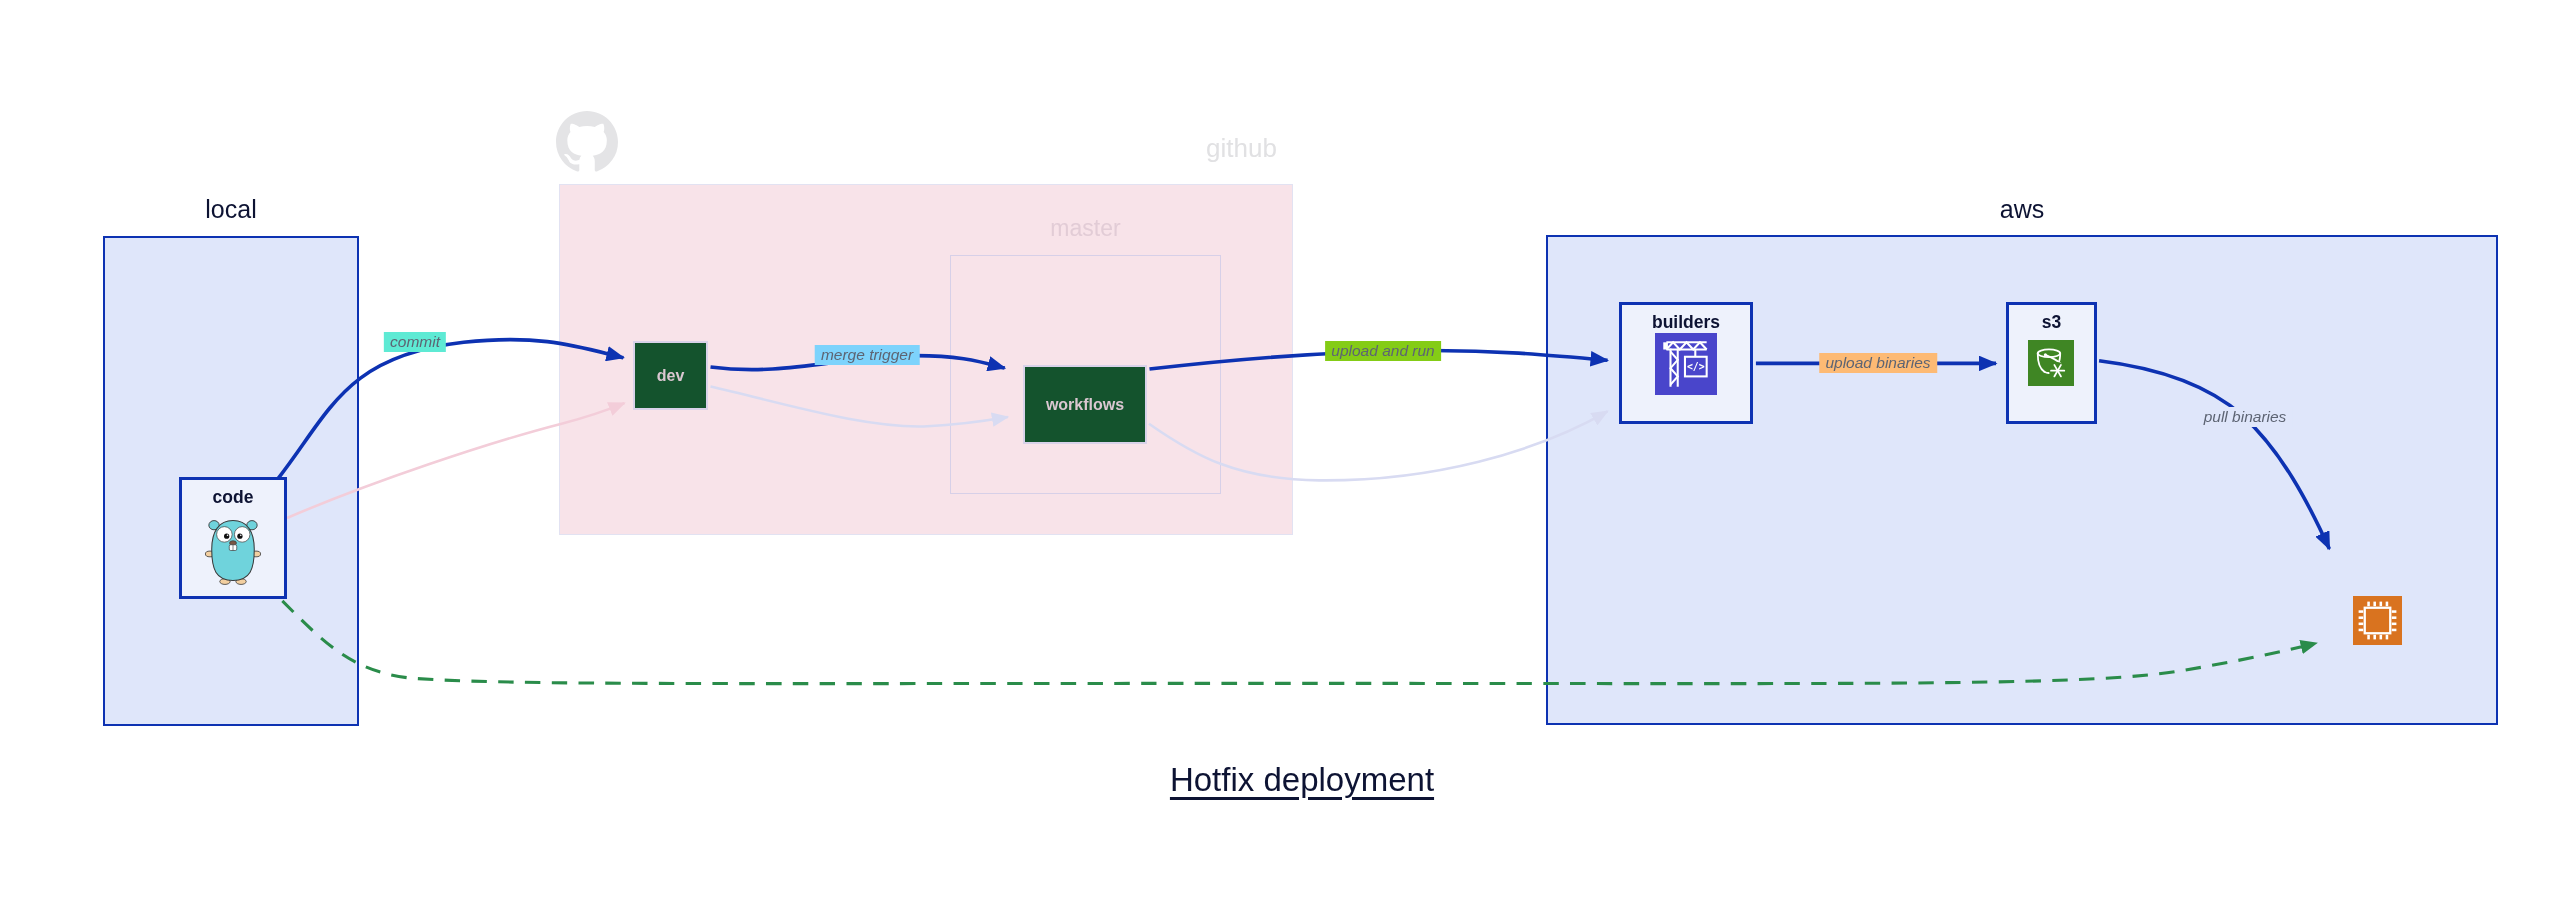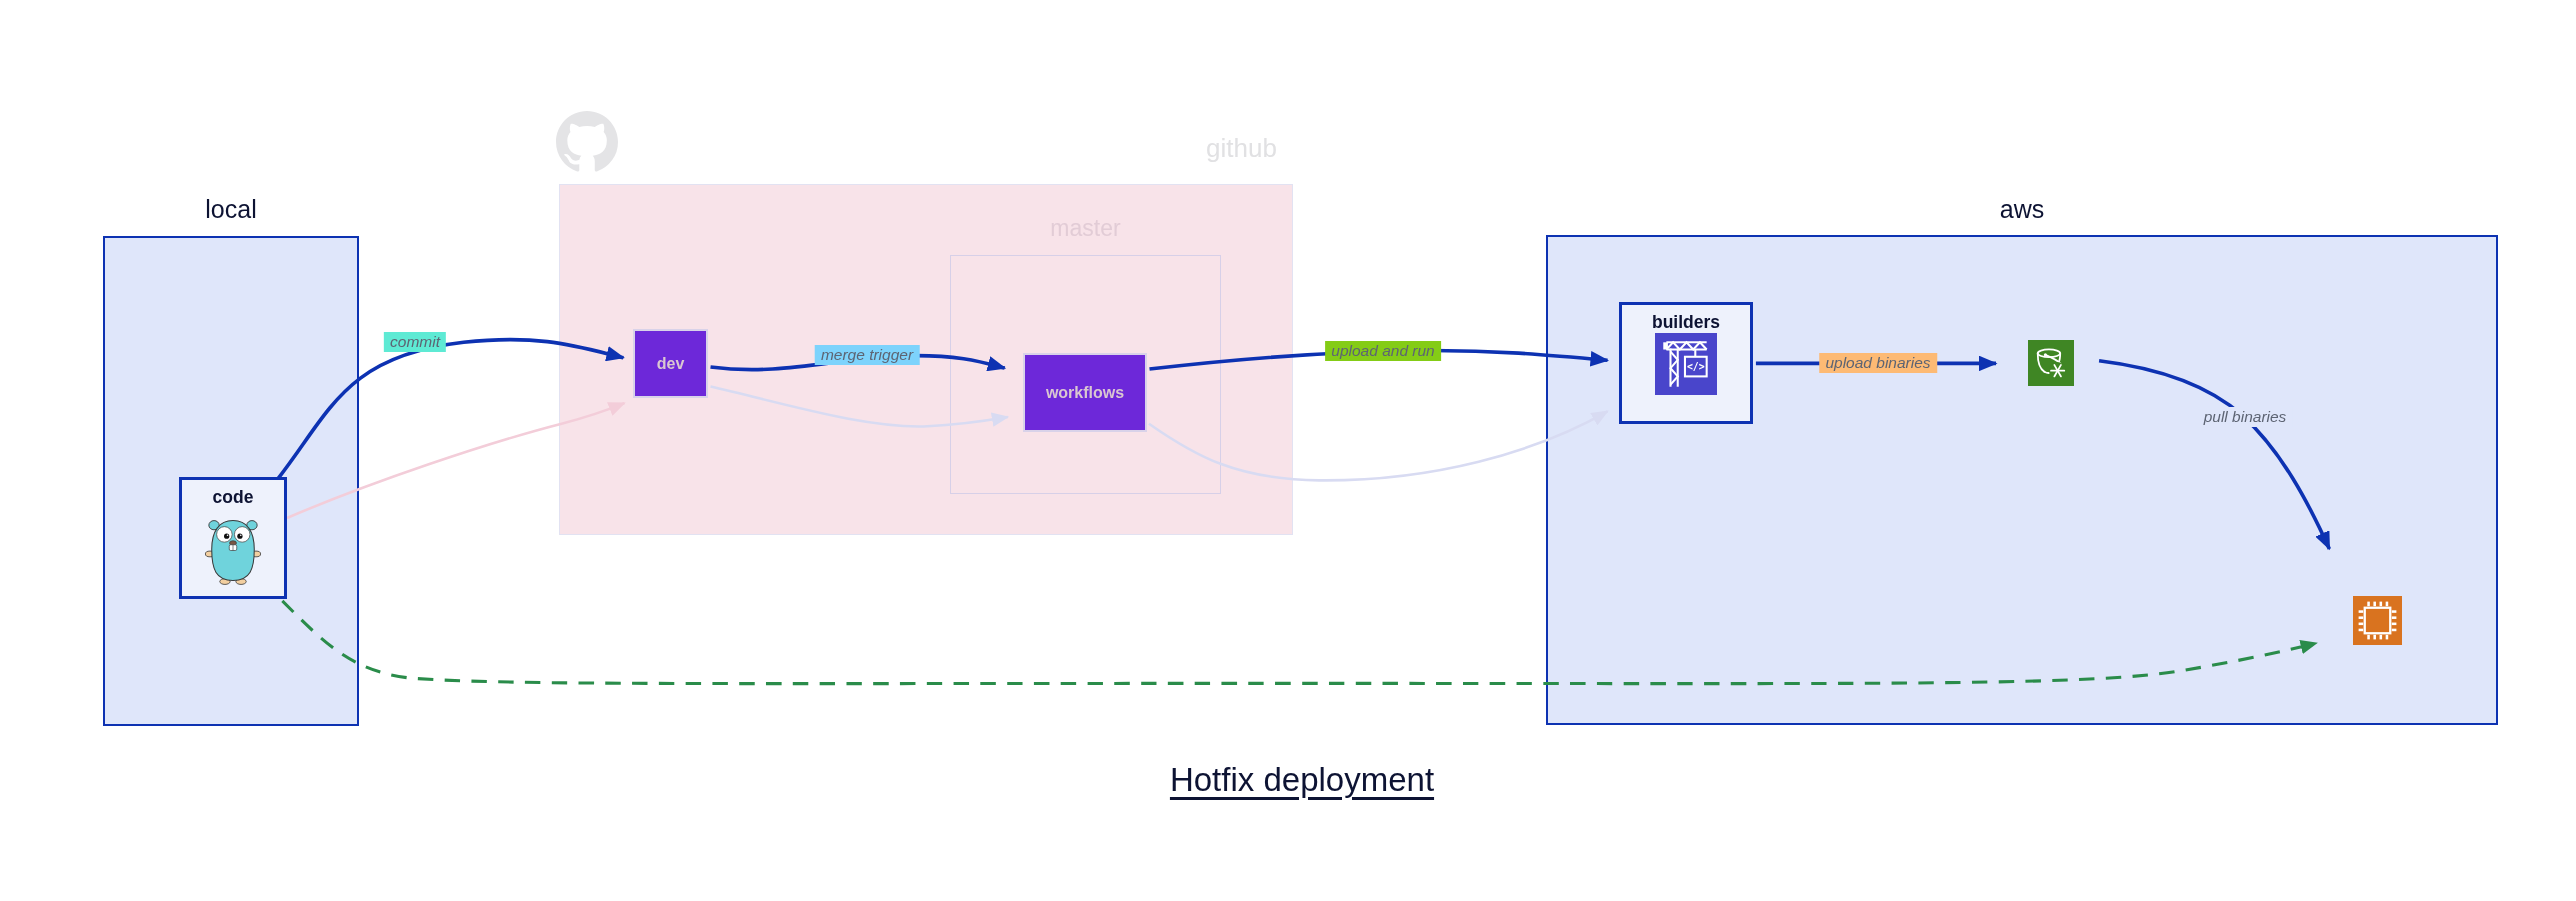"s3" div.node { html: none -> <div> <span>s3</span> </div> }
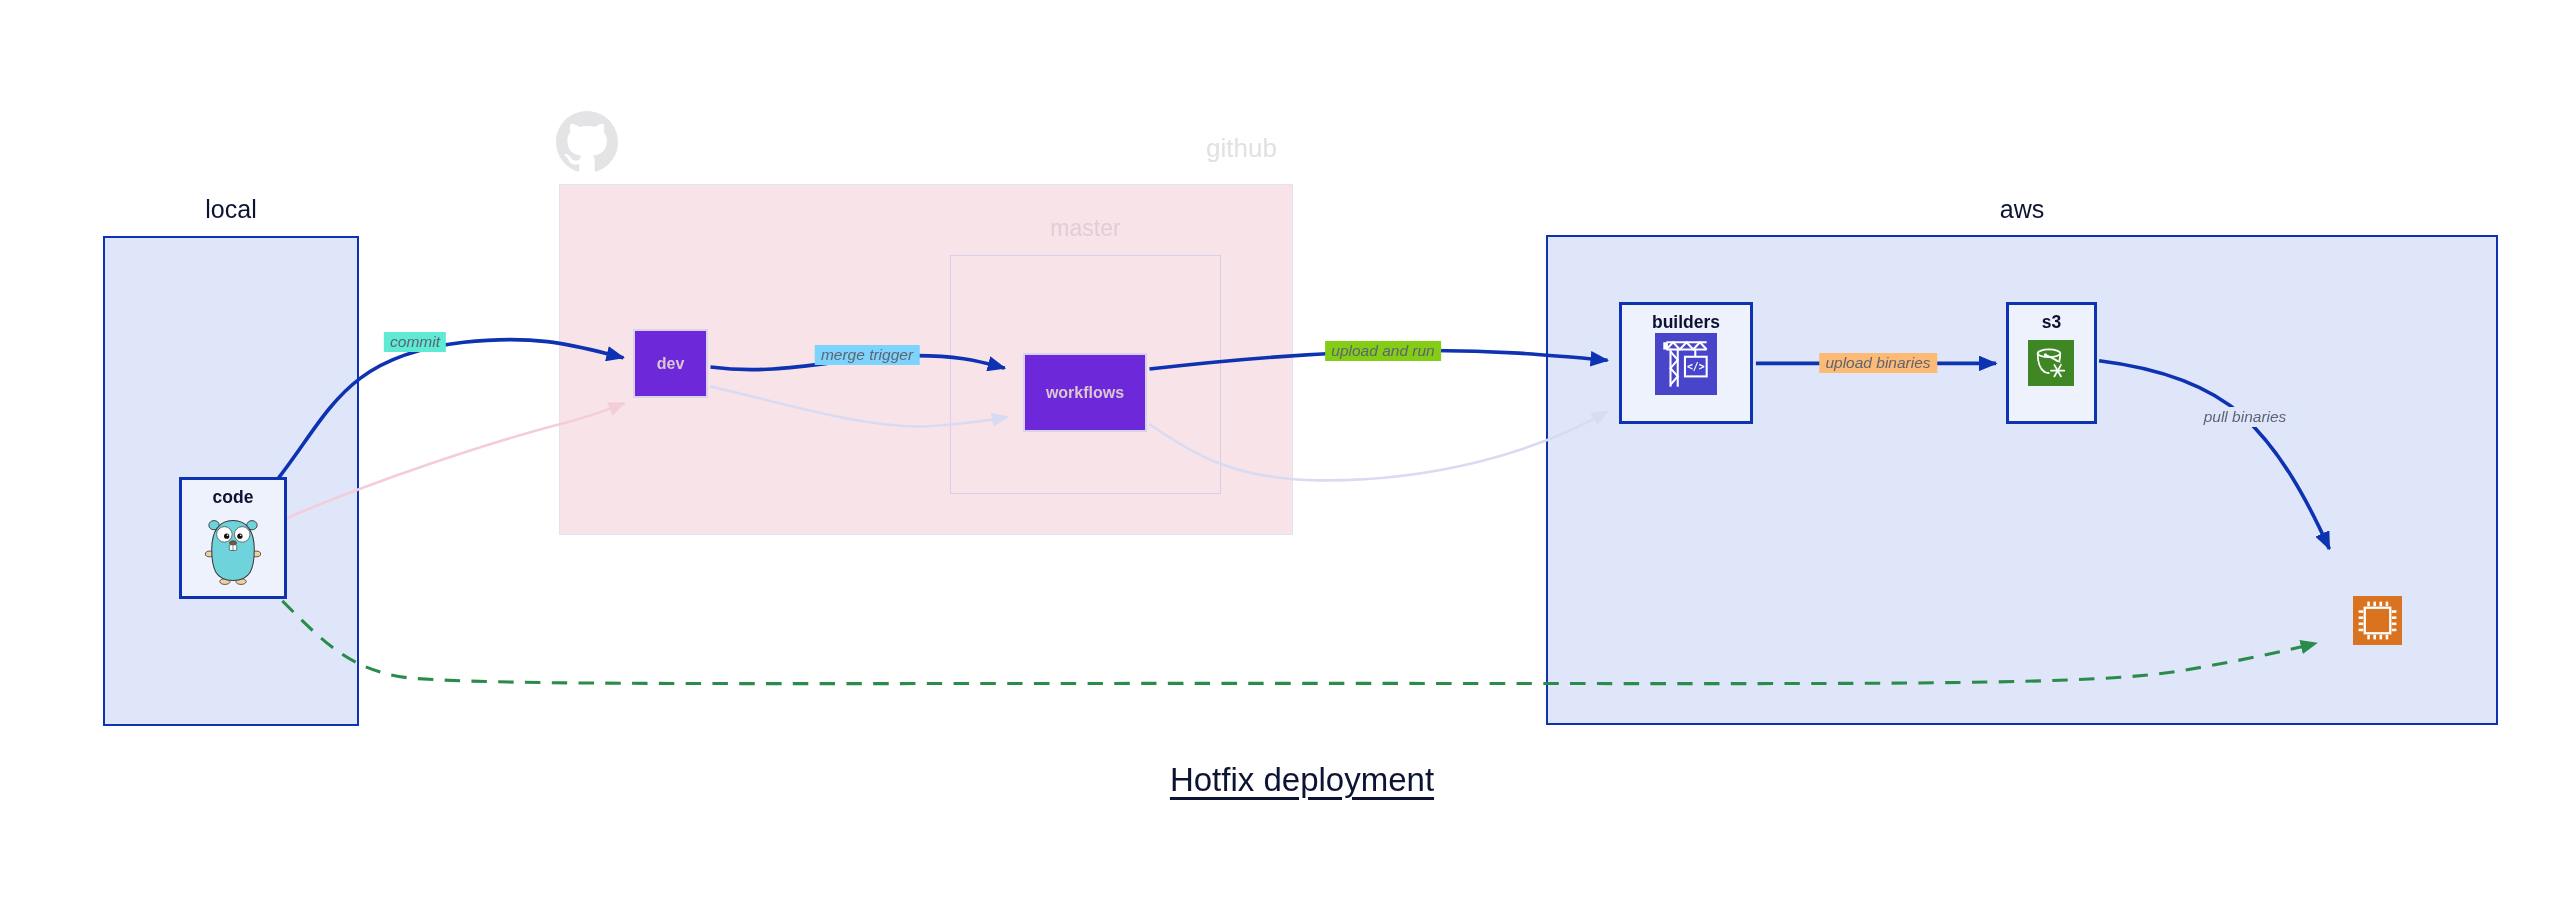"dev" .node.faded { background: #6d28d9 -> #14532d; margin-top: none -> 12px }
